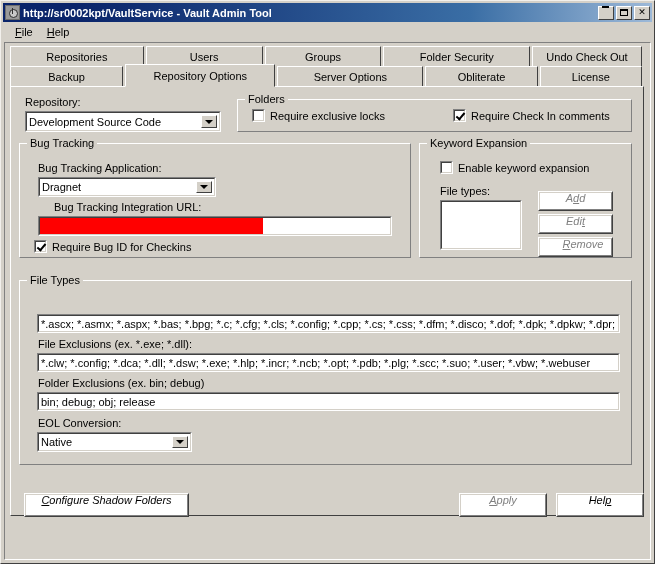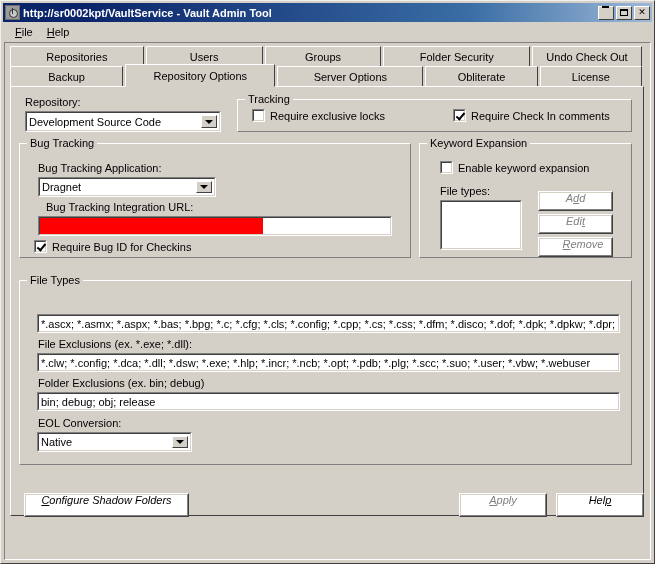"Tracking" span.group-title { text: Tracking -> Folders }
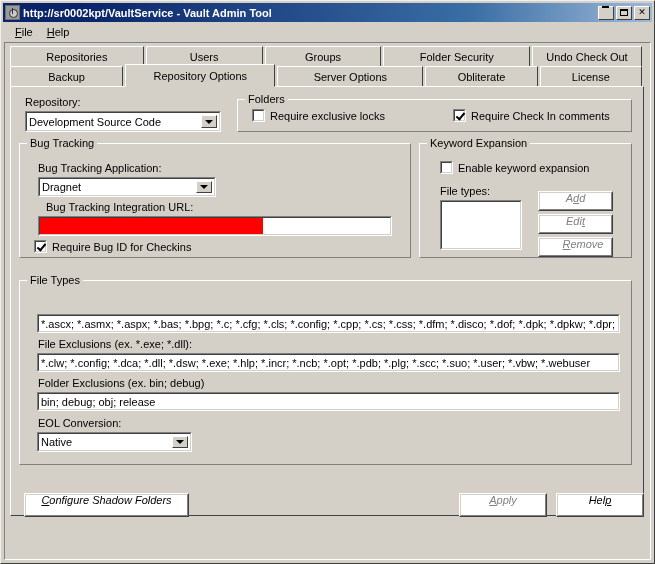"Bug Tracking Integration URL:" div.lbl { left: 26px -> 34px }
